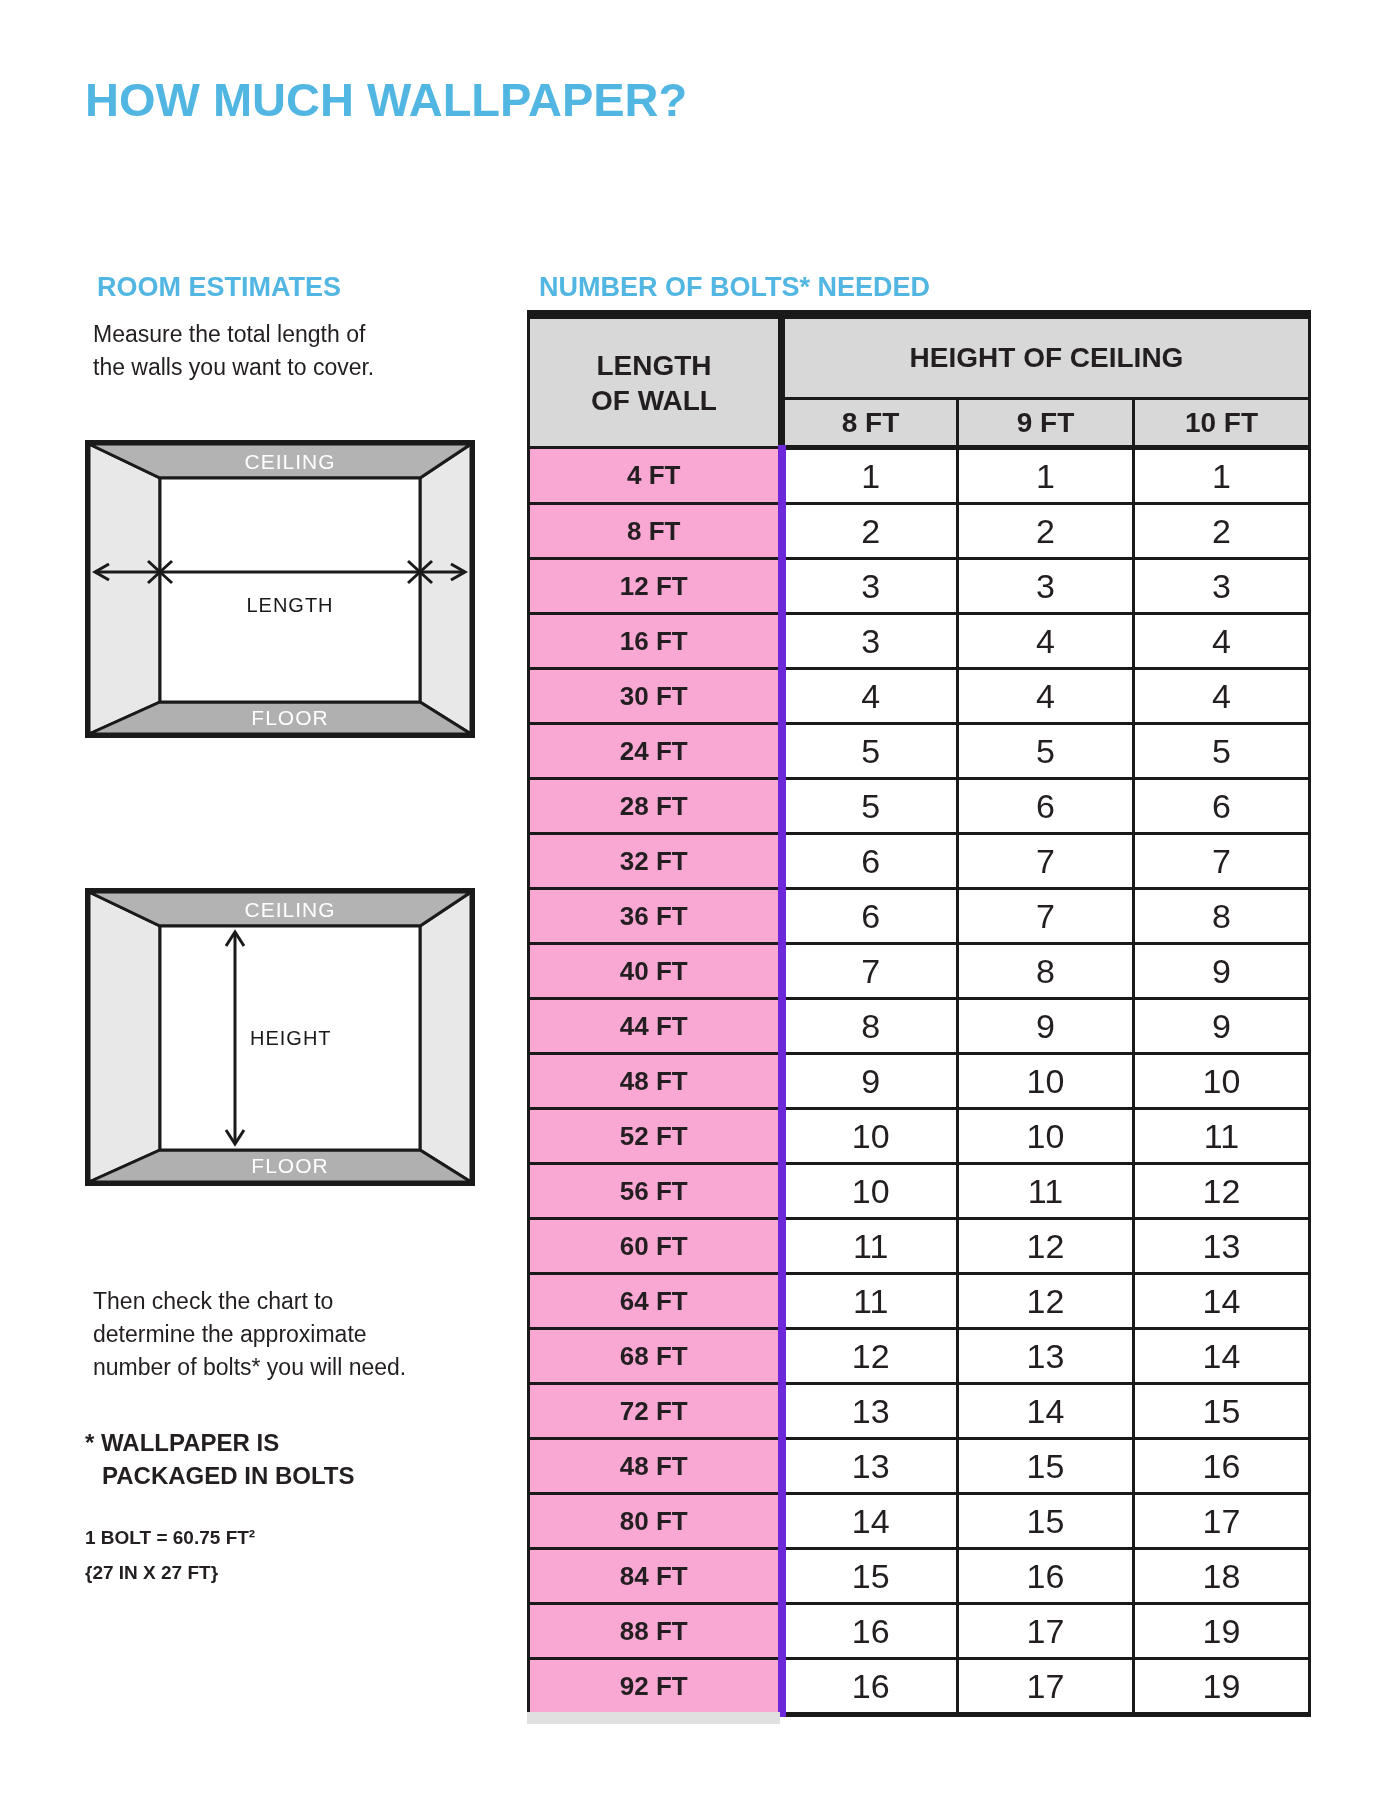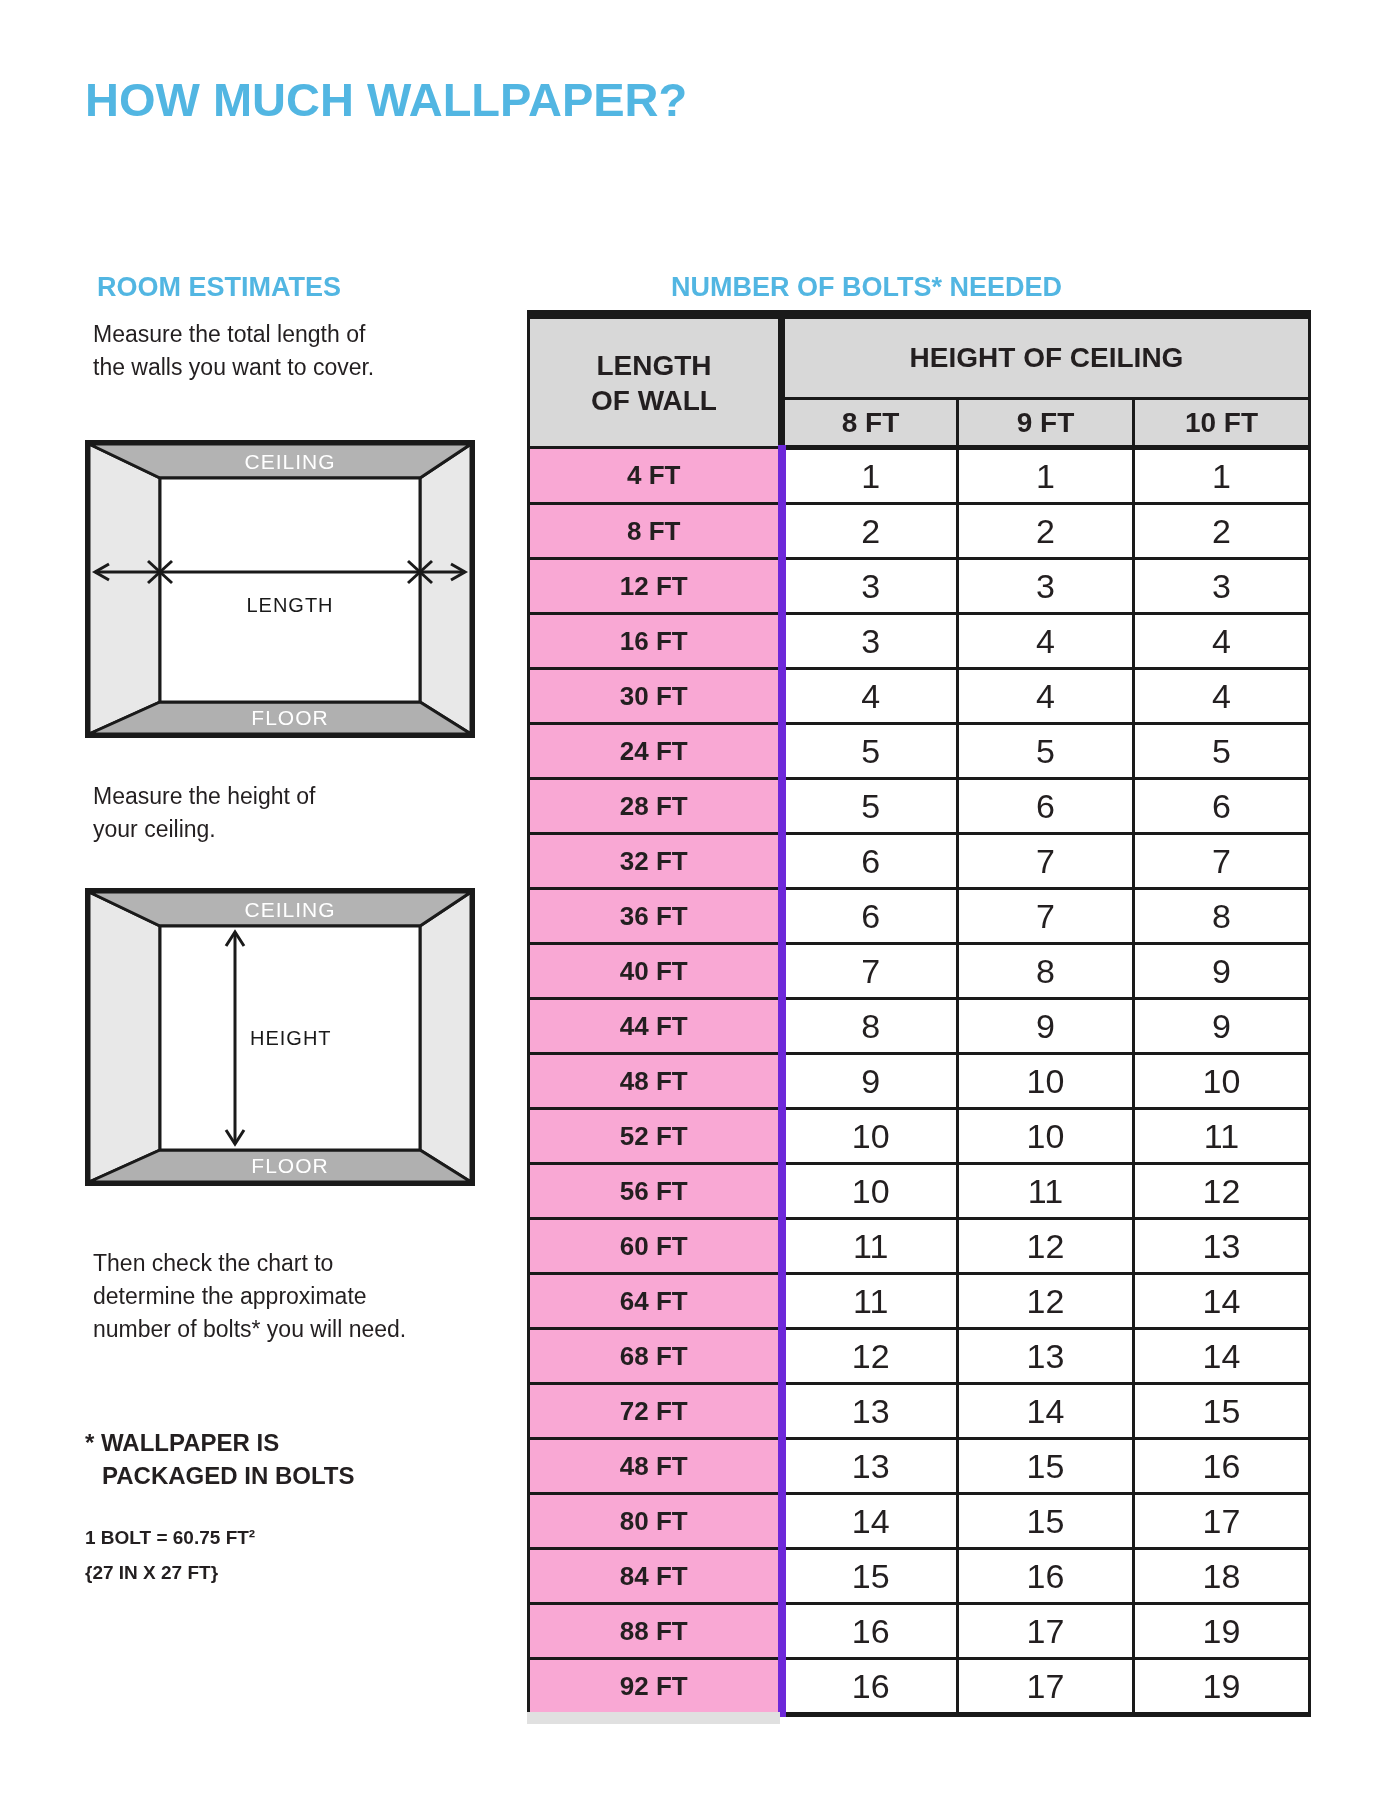"NUMBER OF BOLTS* NEEDED" #table-heading { text-align: center -> left }
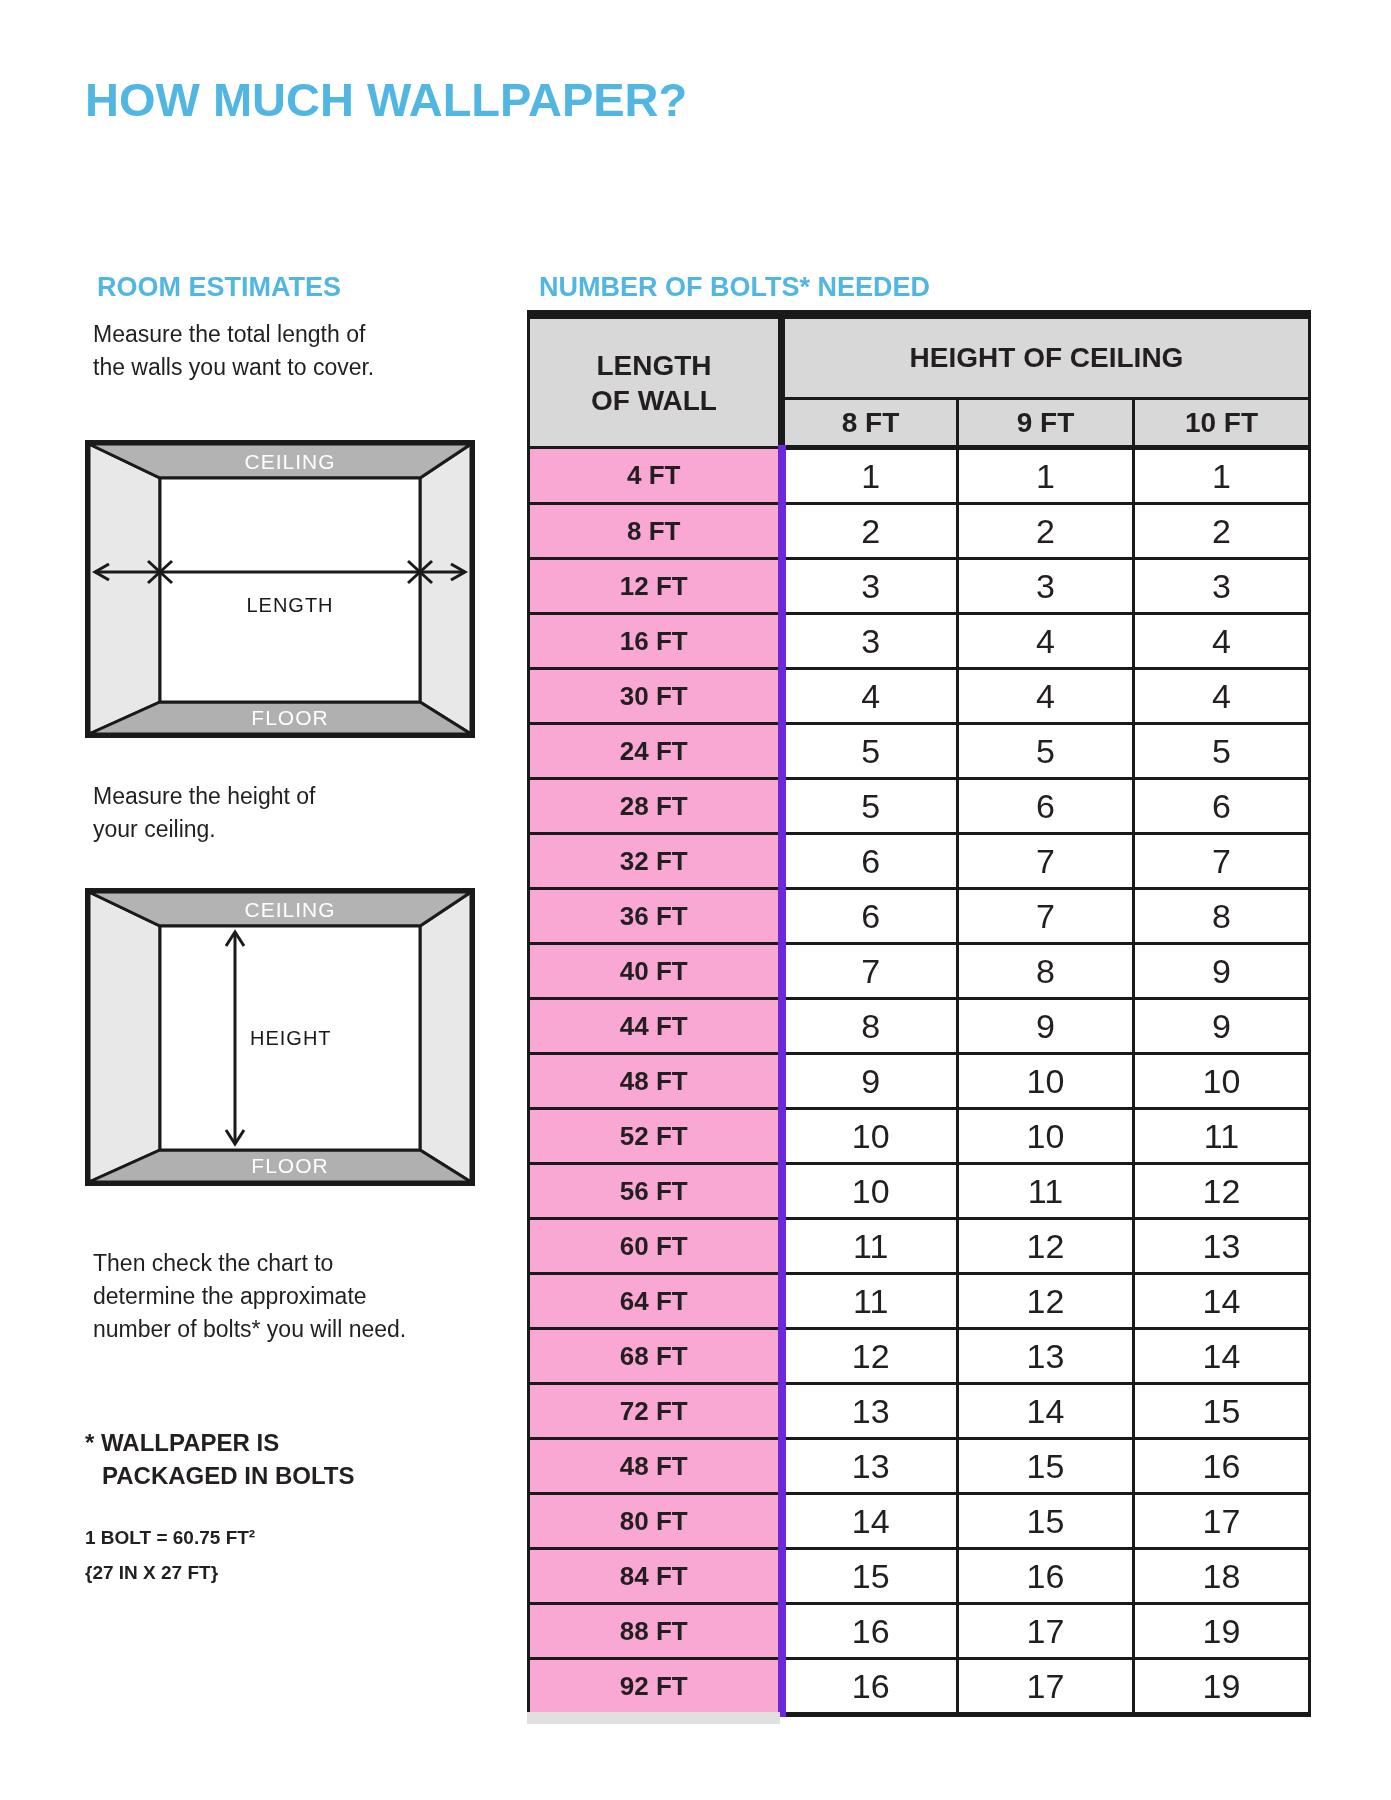"Measure the height of" p.body-text { html: <p>Measure the height of your ceiling.</p> -> none }
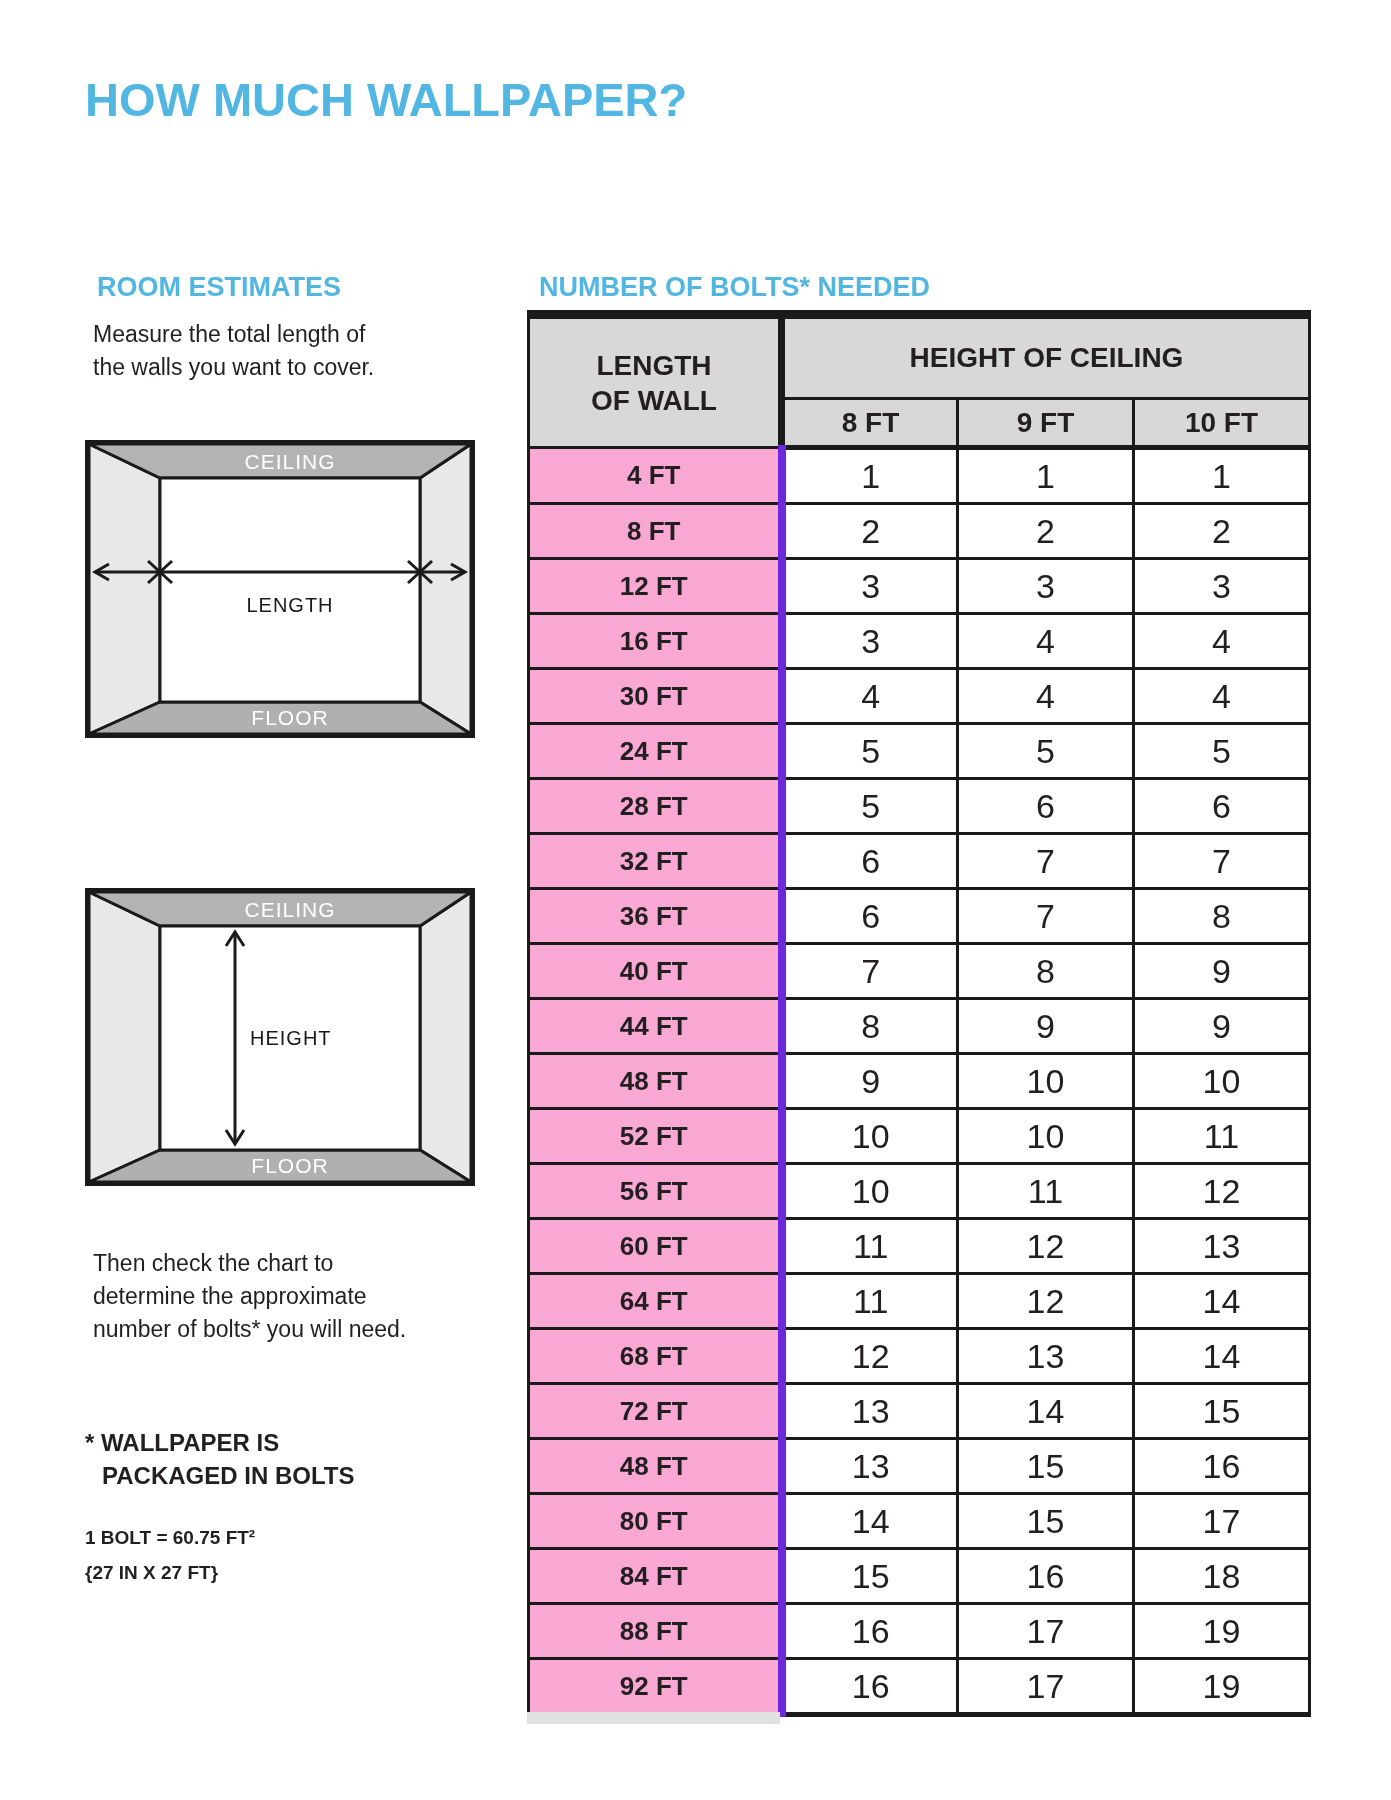"Then check the chart to" #step3 { top: 1239px -> 1277px }
